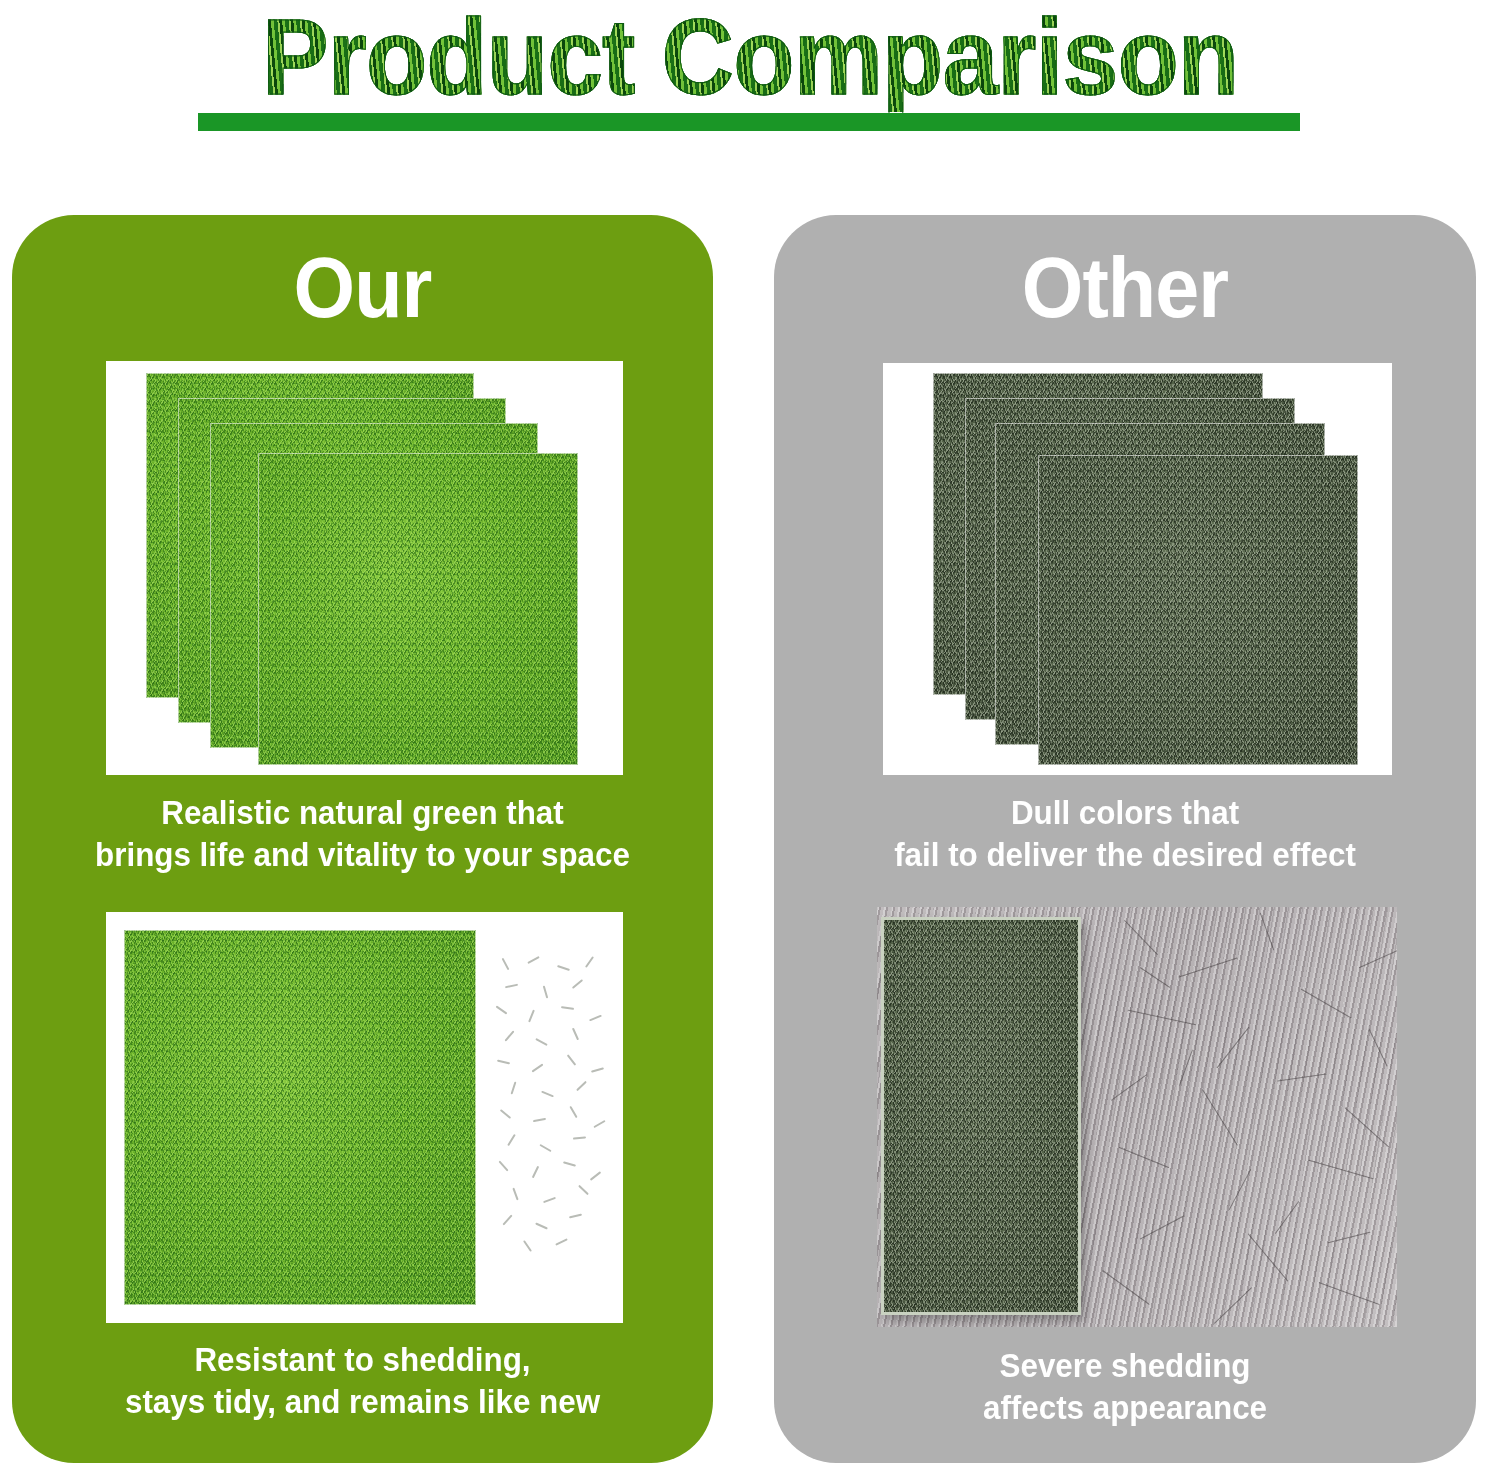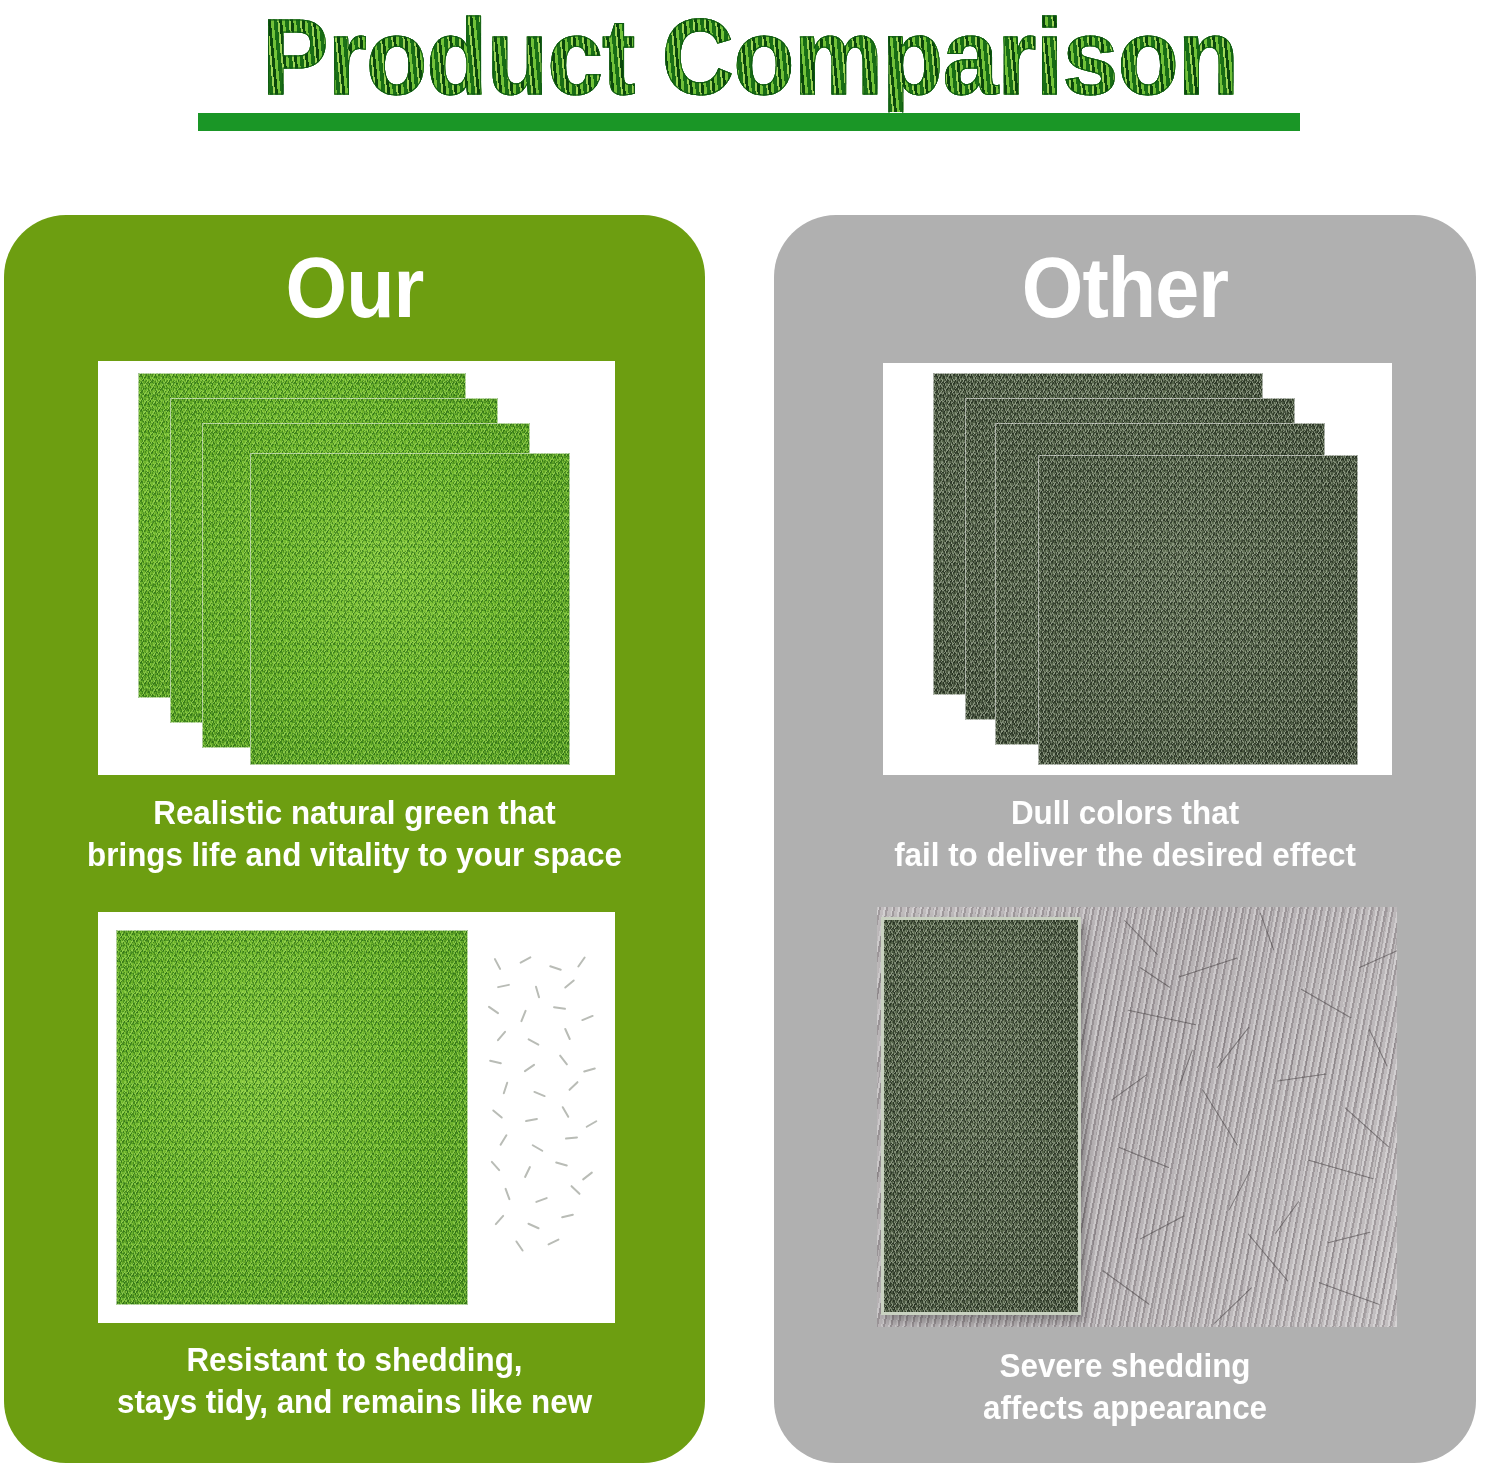"Our" .panel-our { left: 4px -> 12px }
